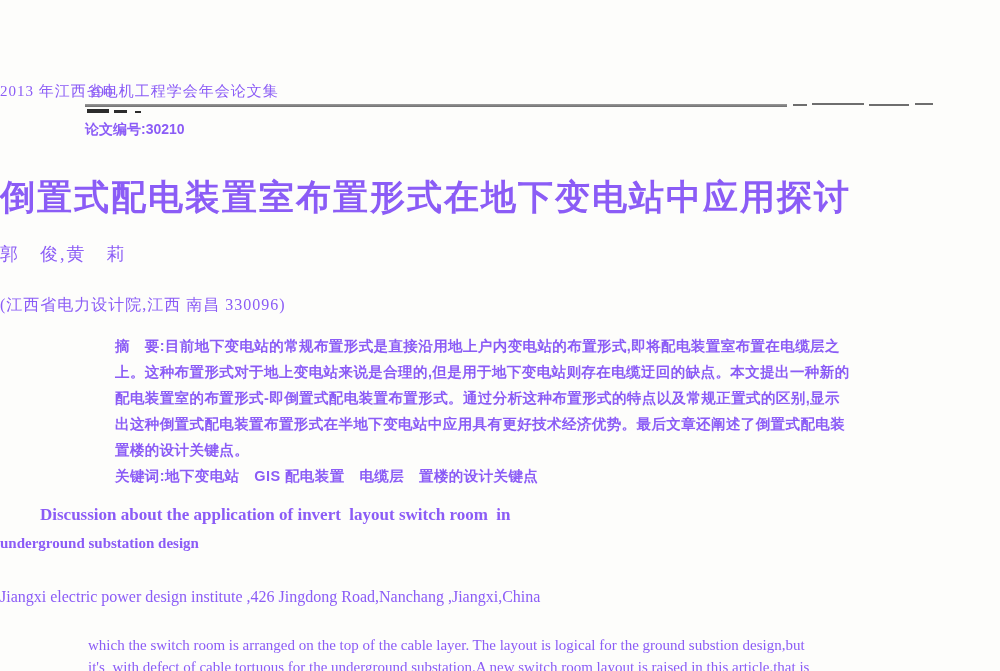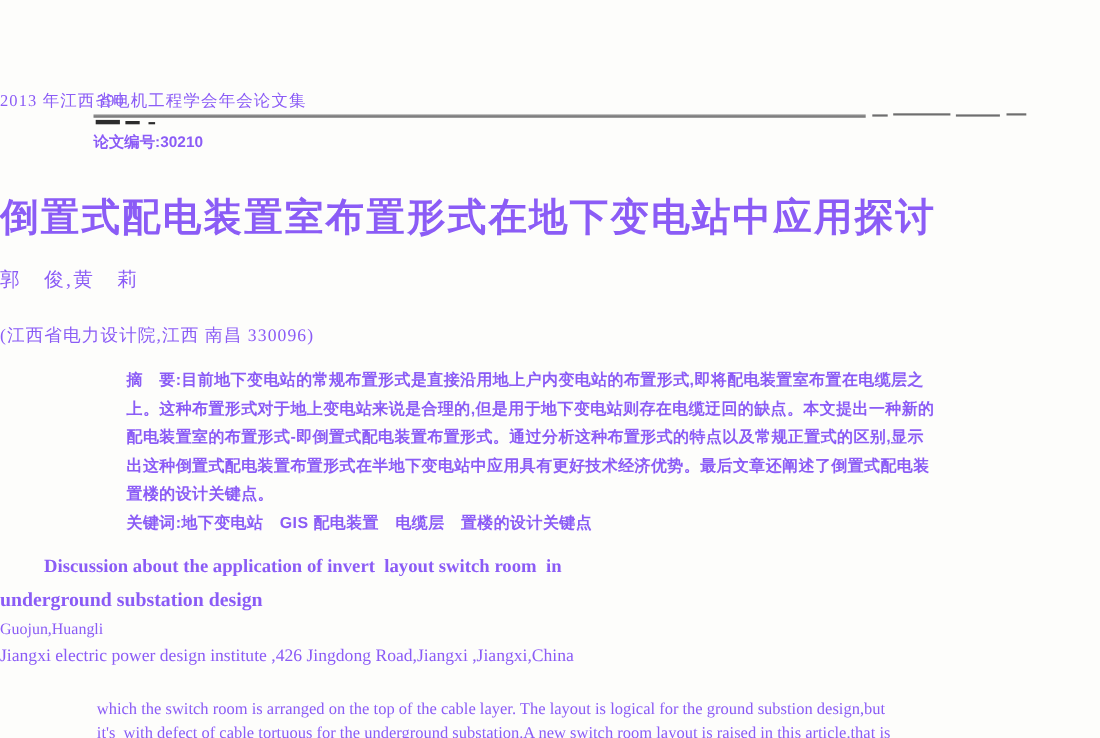"underground substation design" .en-title2 { font-size: 18px -> 15px }
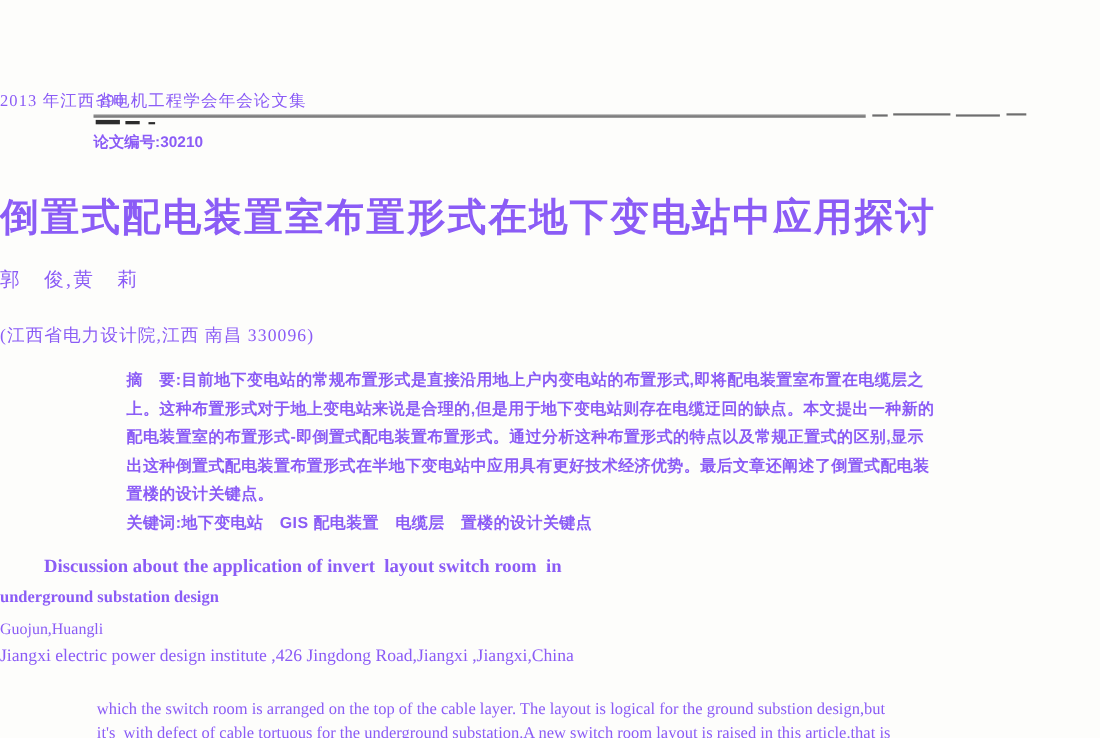"Guojun,Huangli" div.abs { html: <div>Guojun,Huangli</div> -> none }
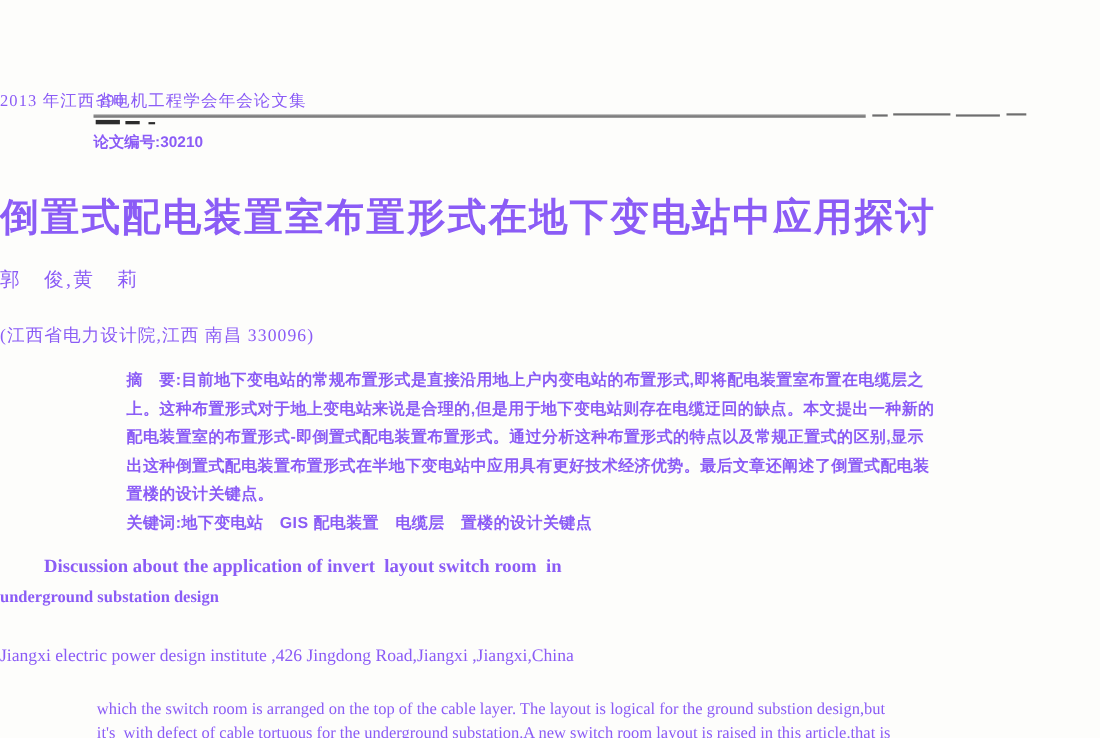"Jiangxi electric power design institute" div.abs { text: Road,Jiangxi -> Road,Nanchang }
